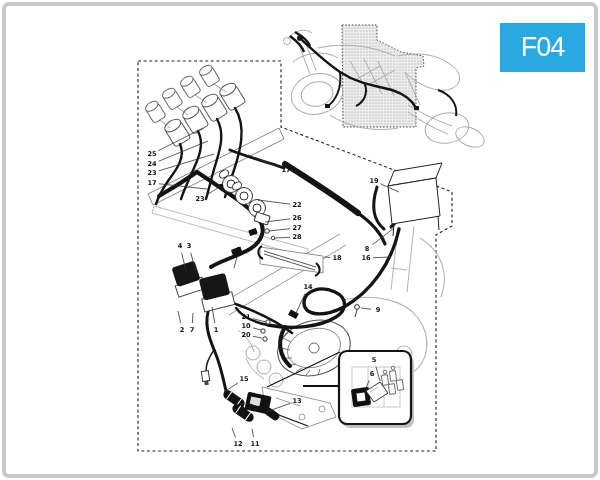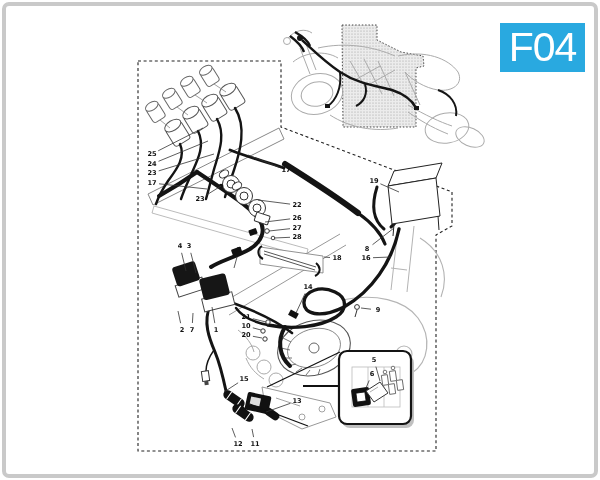"F04" .badge { font-size: 41px -> 27px }
